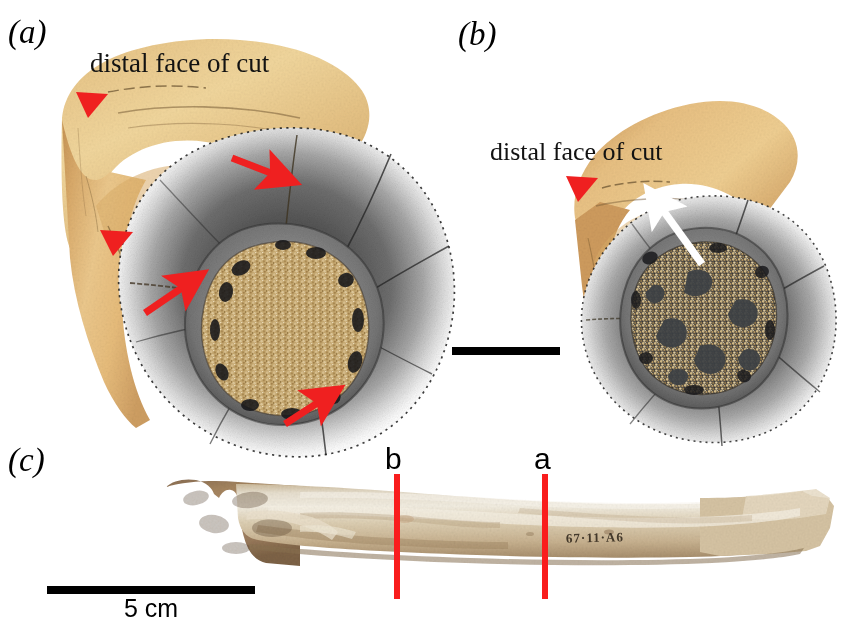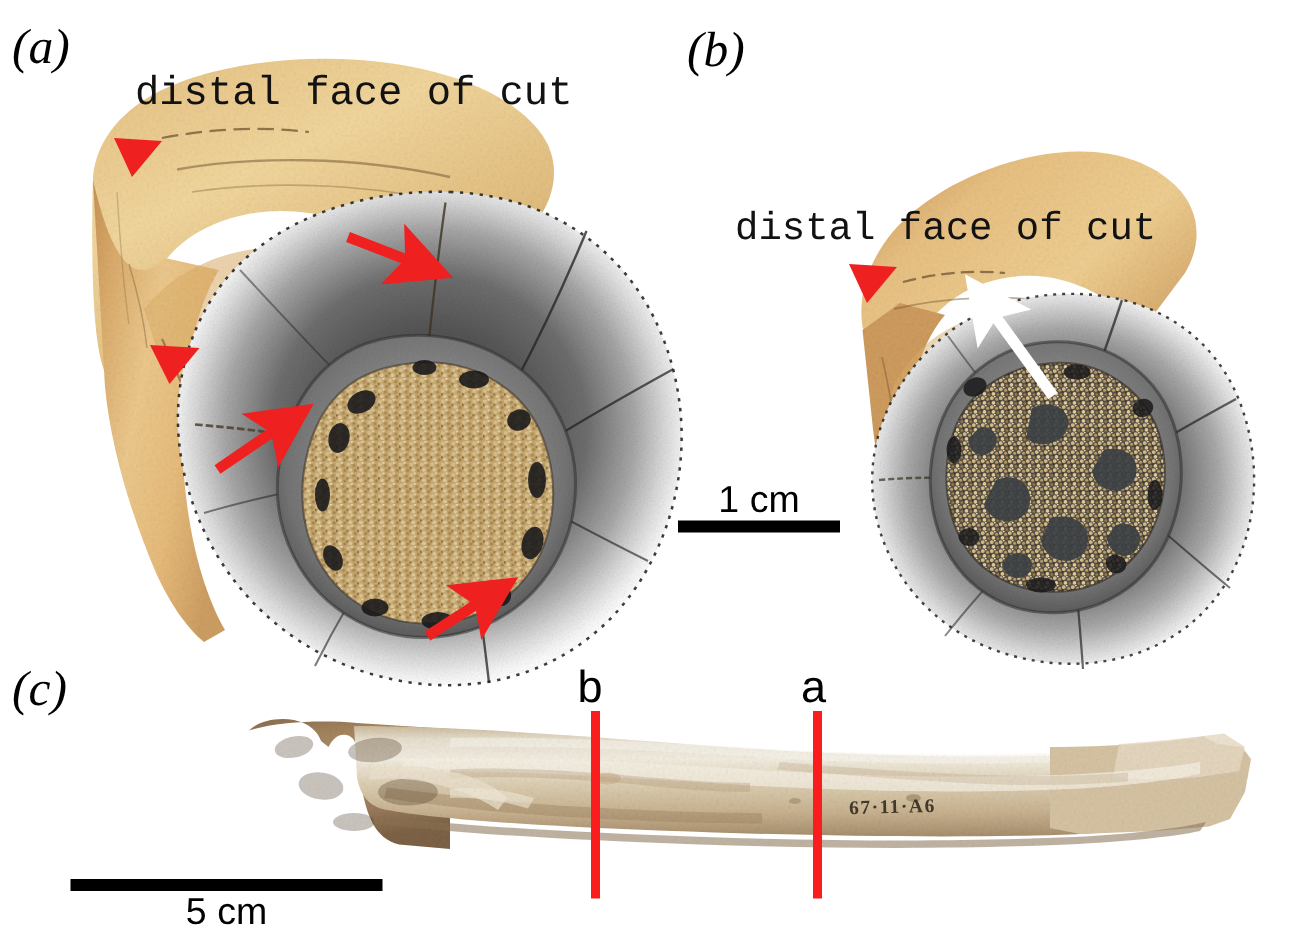"distal face of cut" .caption-text { font-family: Liberation Mono, monospace -> Liberation Serif, serif }
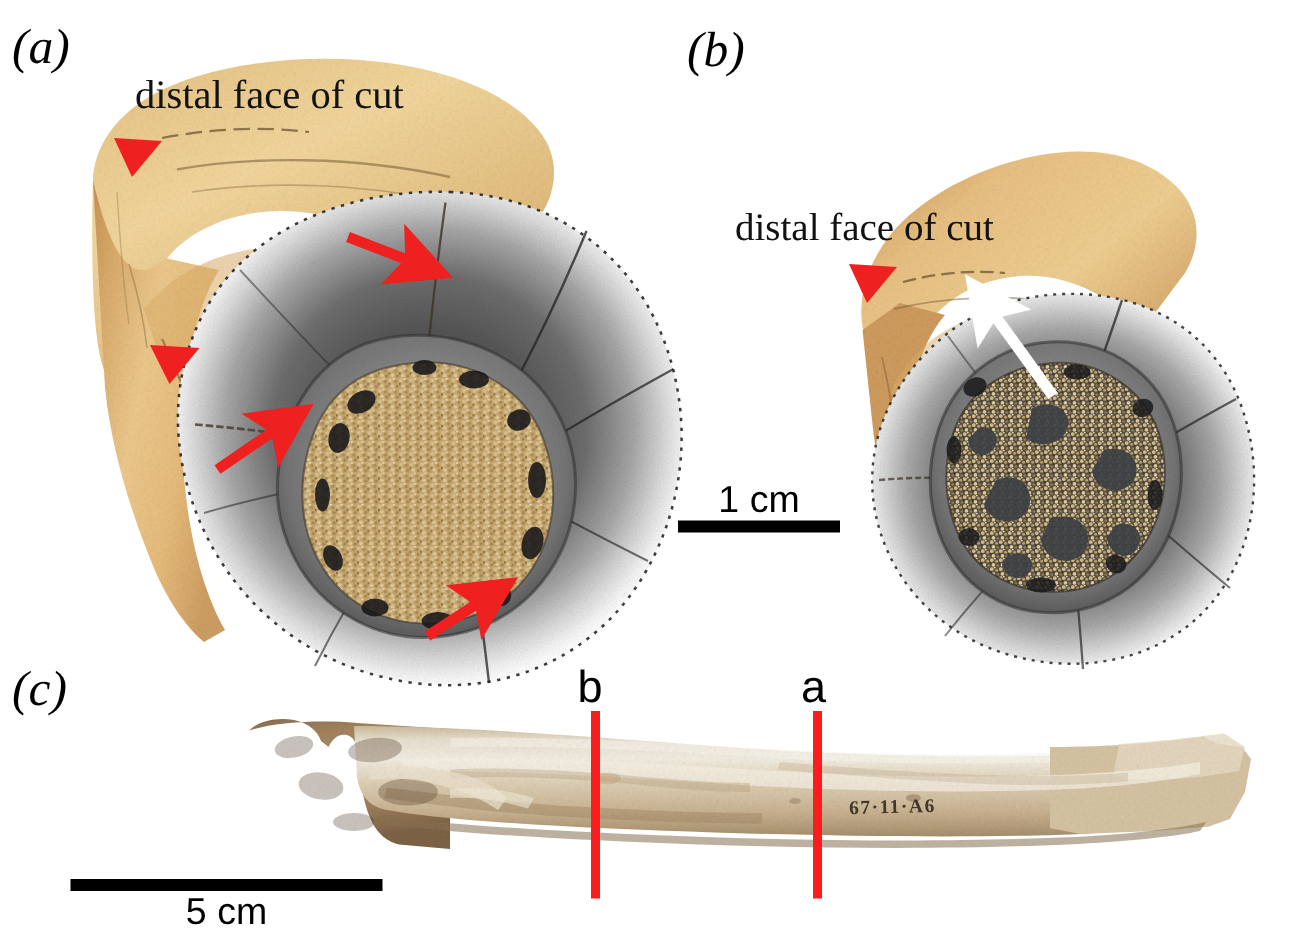"1 cm" div.scale-label { html: <div>1 cm</div> -> none }
